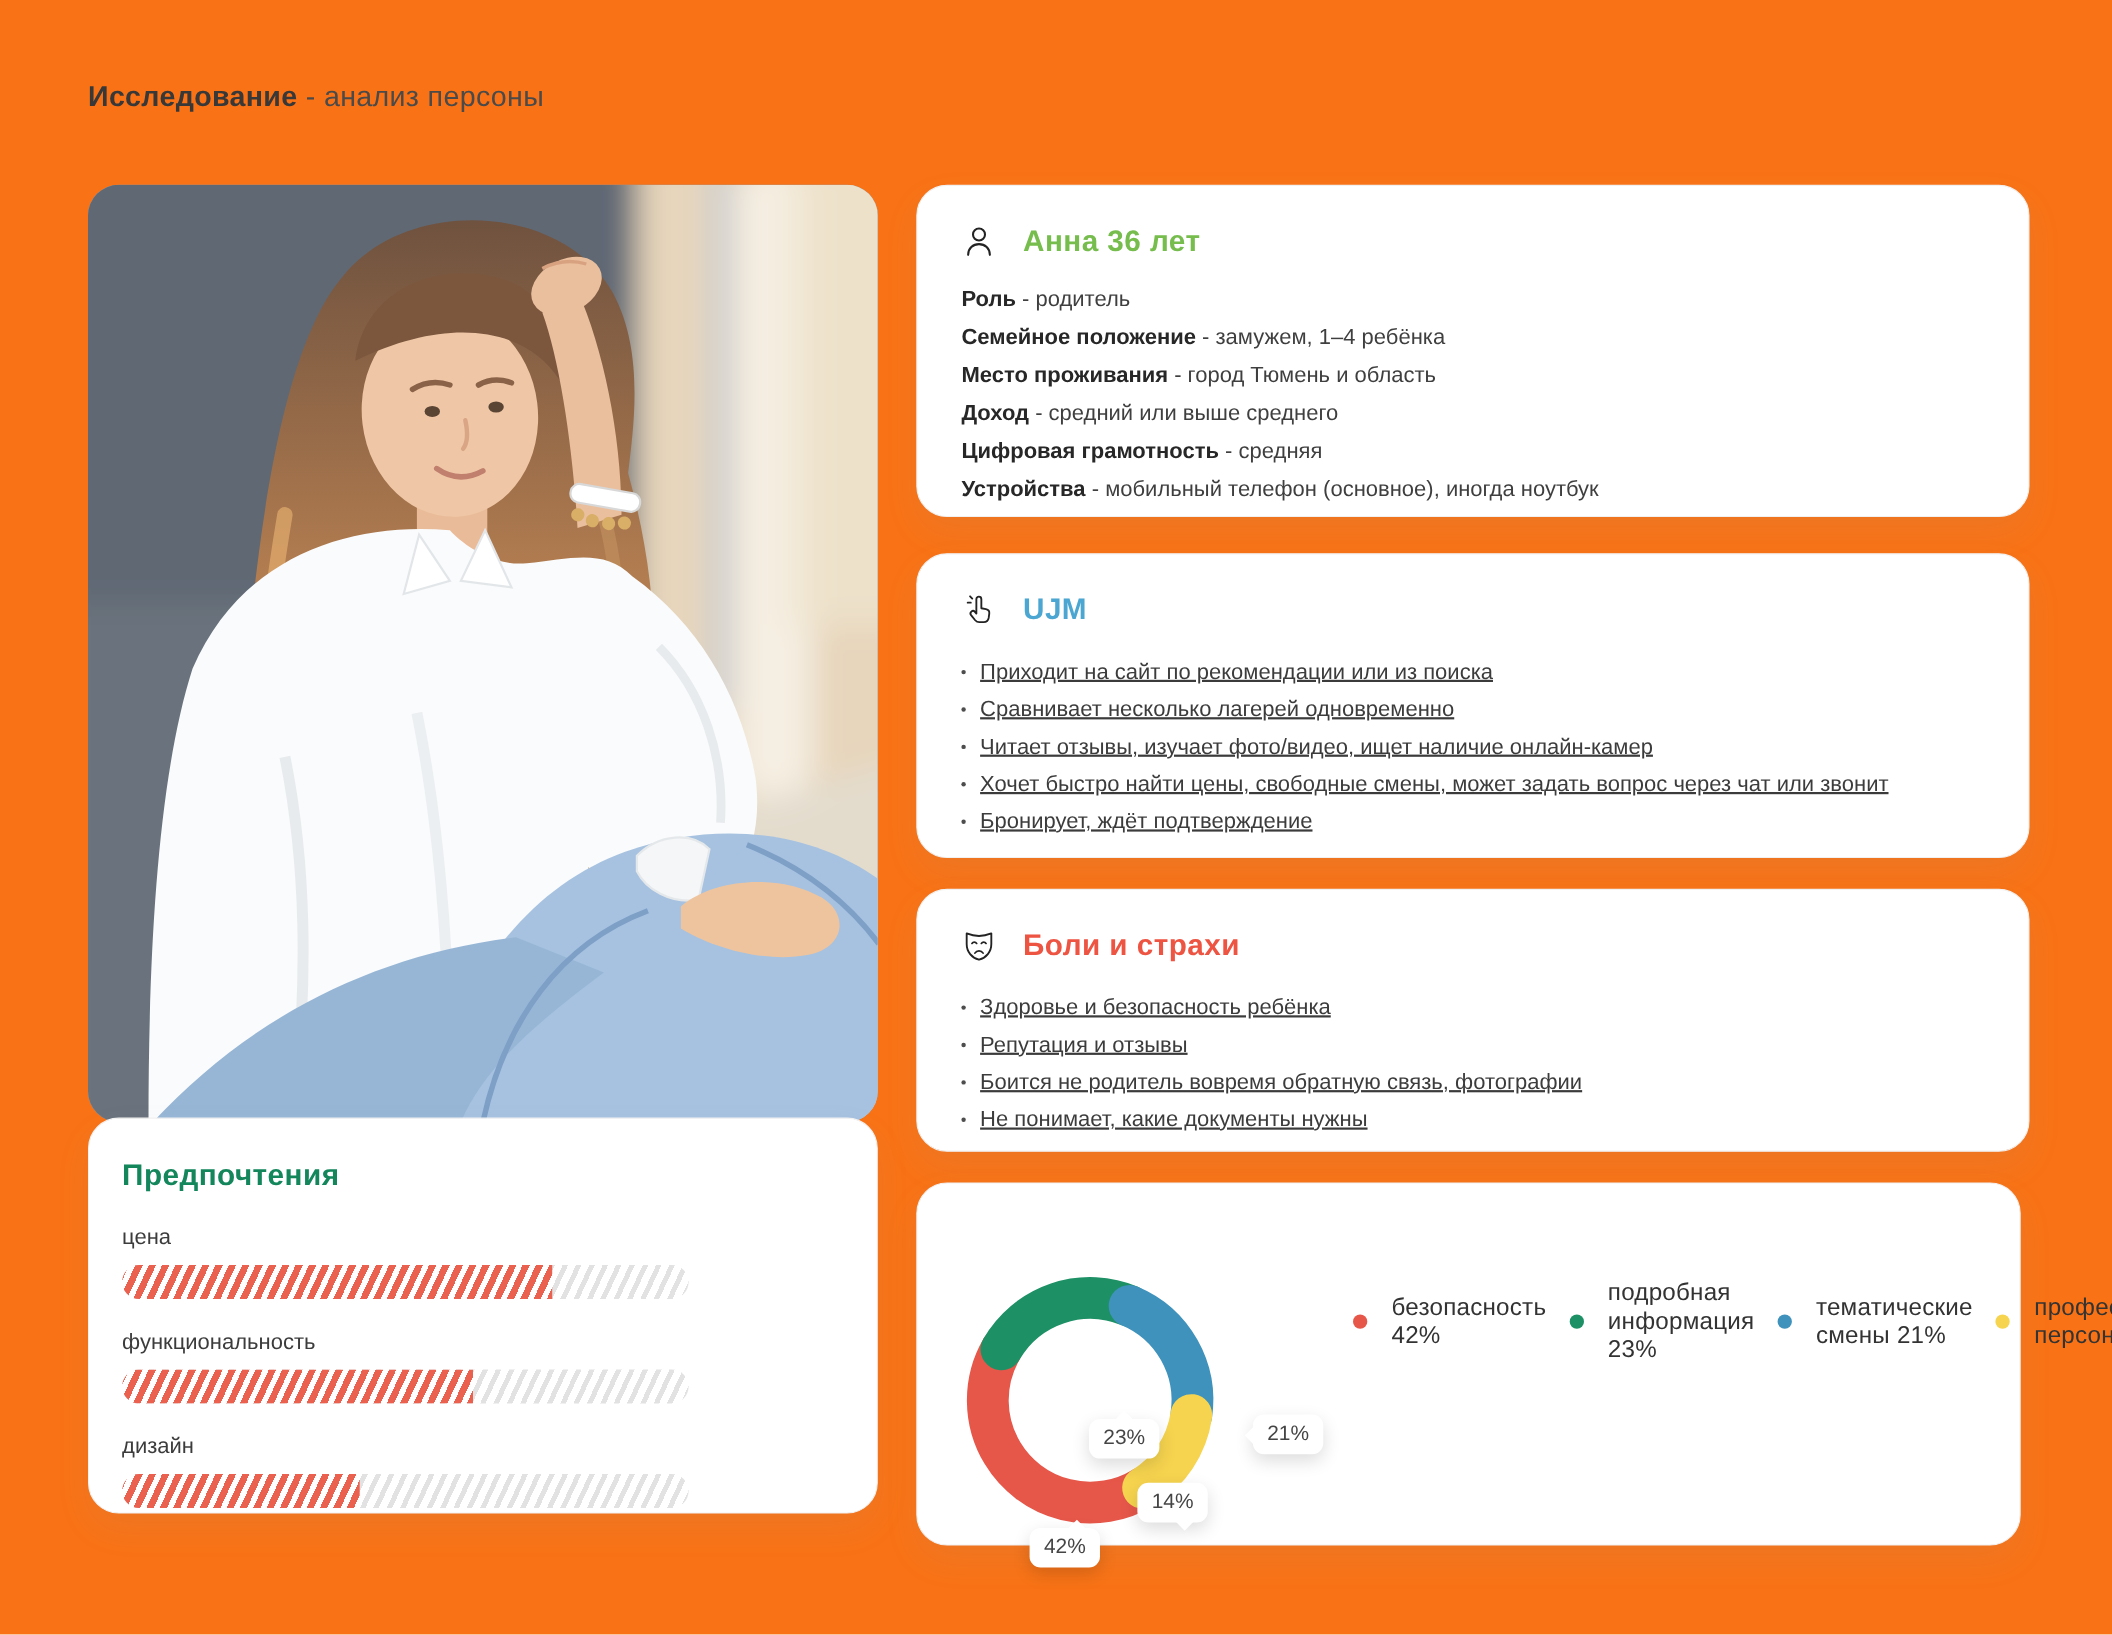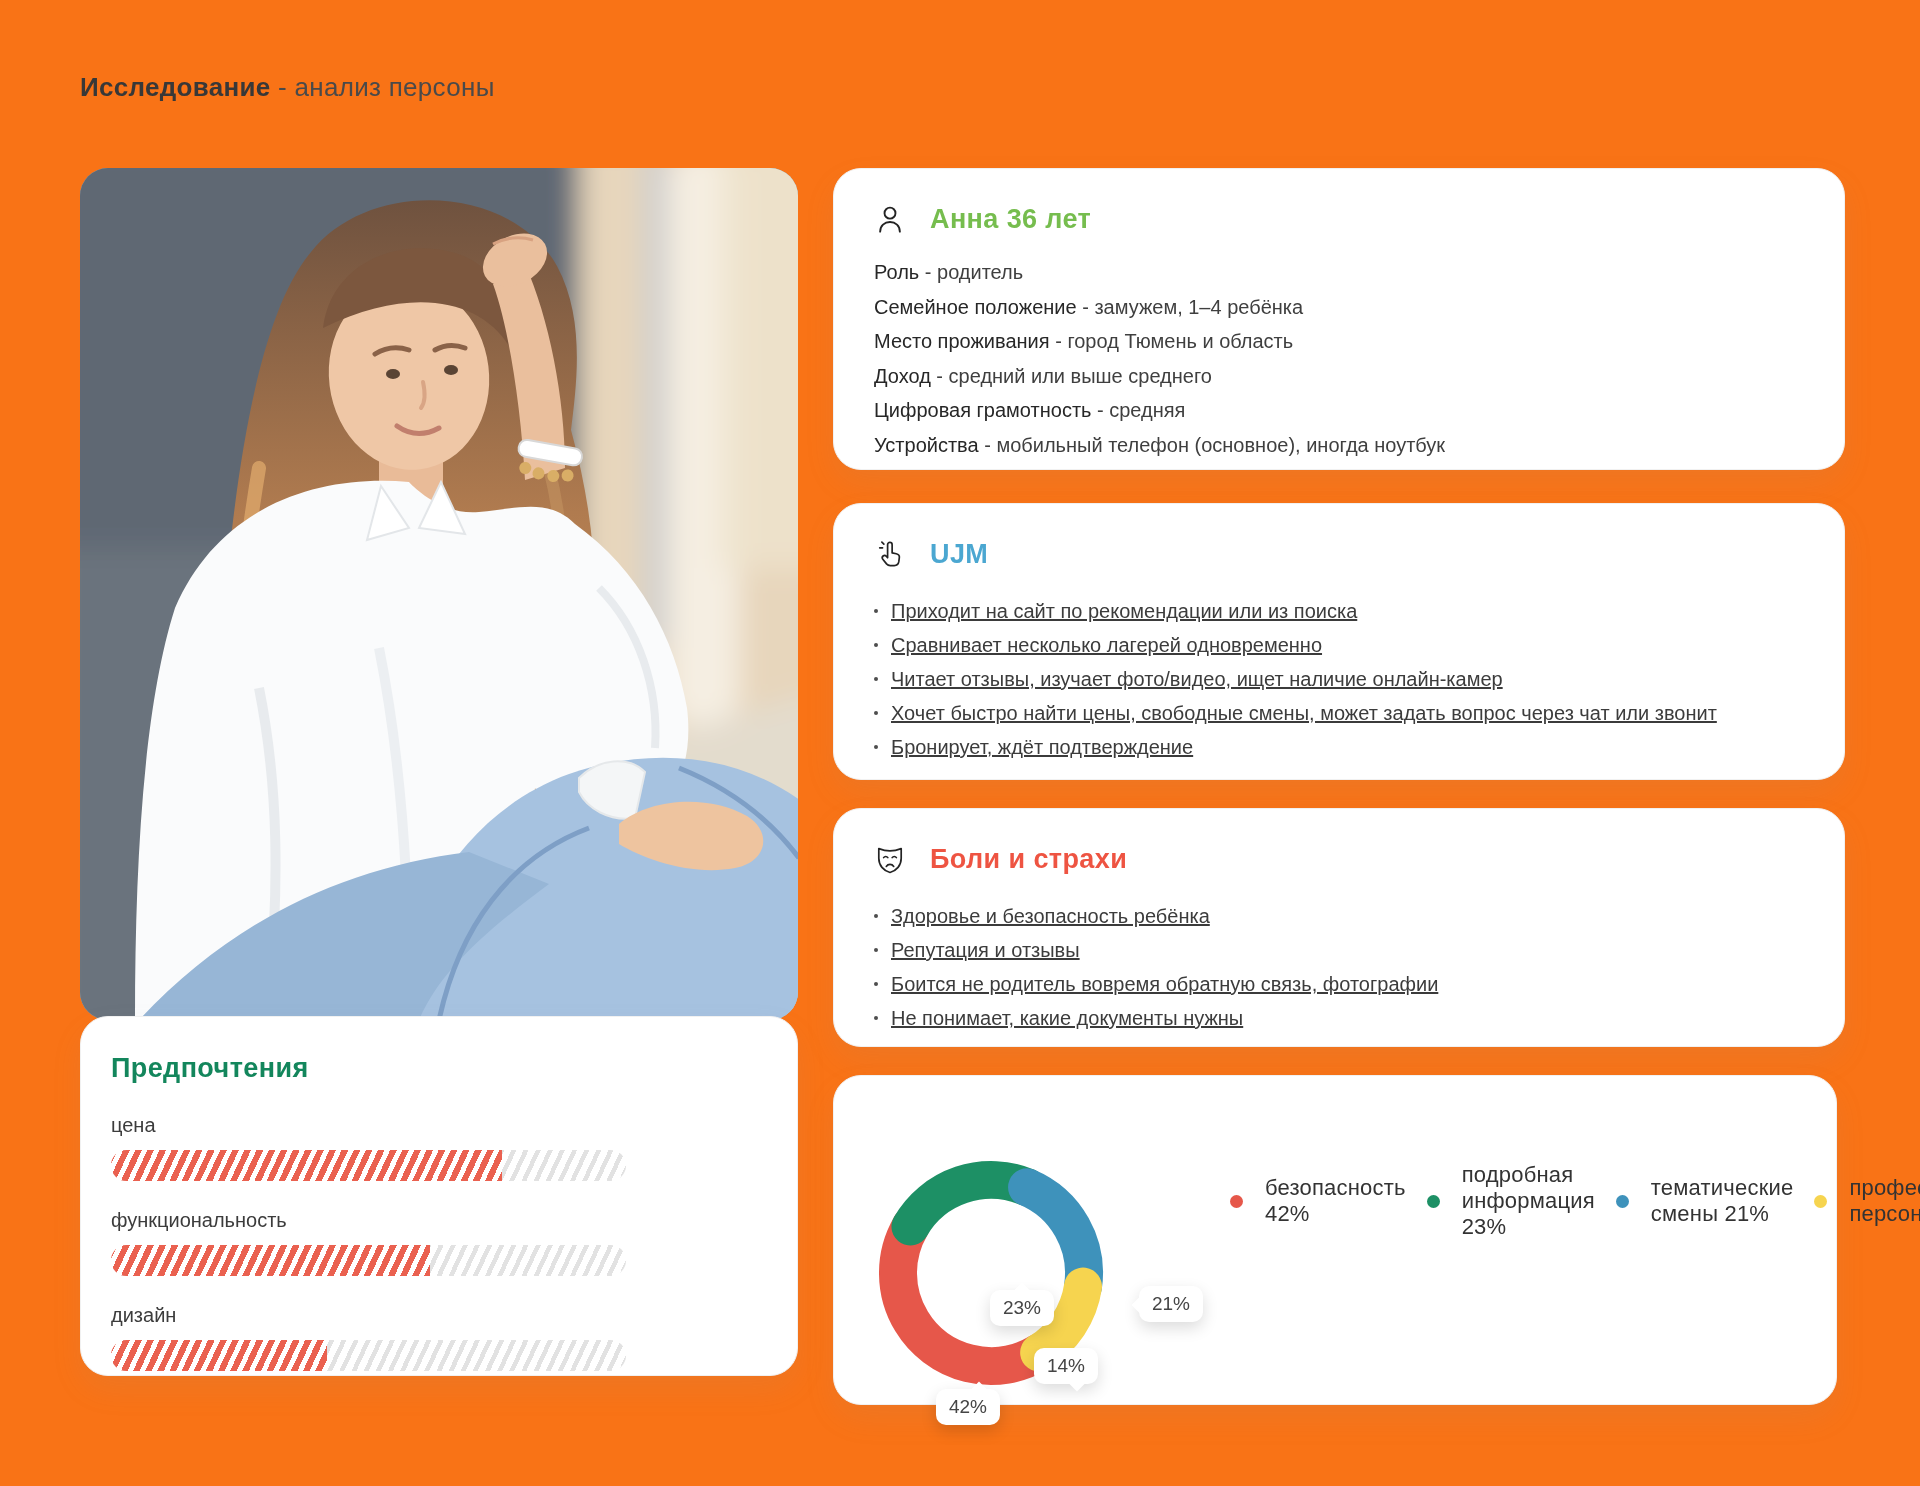"Роль" .fact-label { font-weight: 400 -> 700 }
